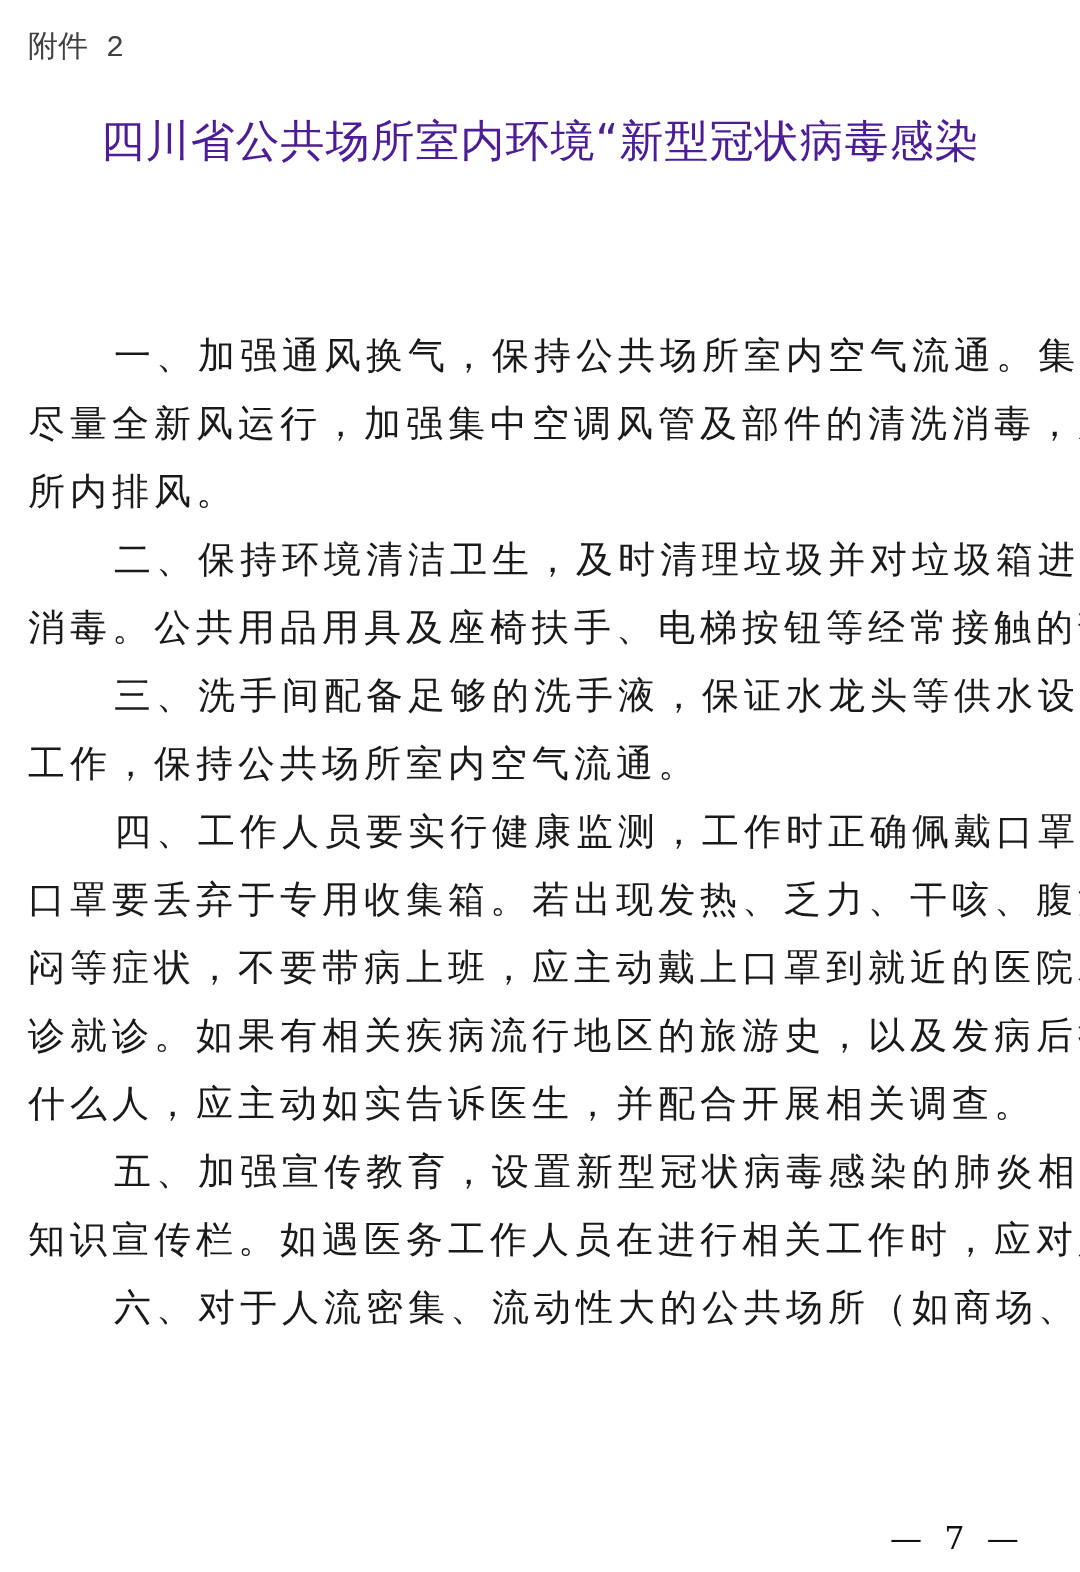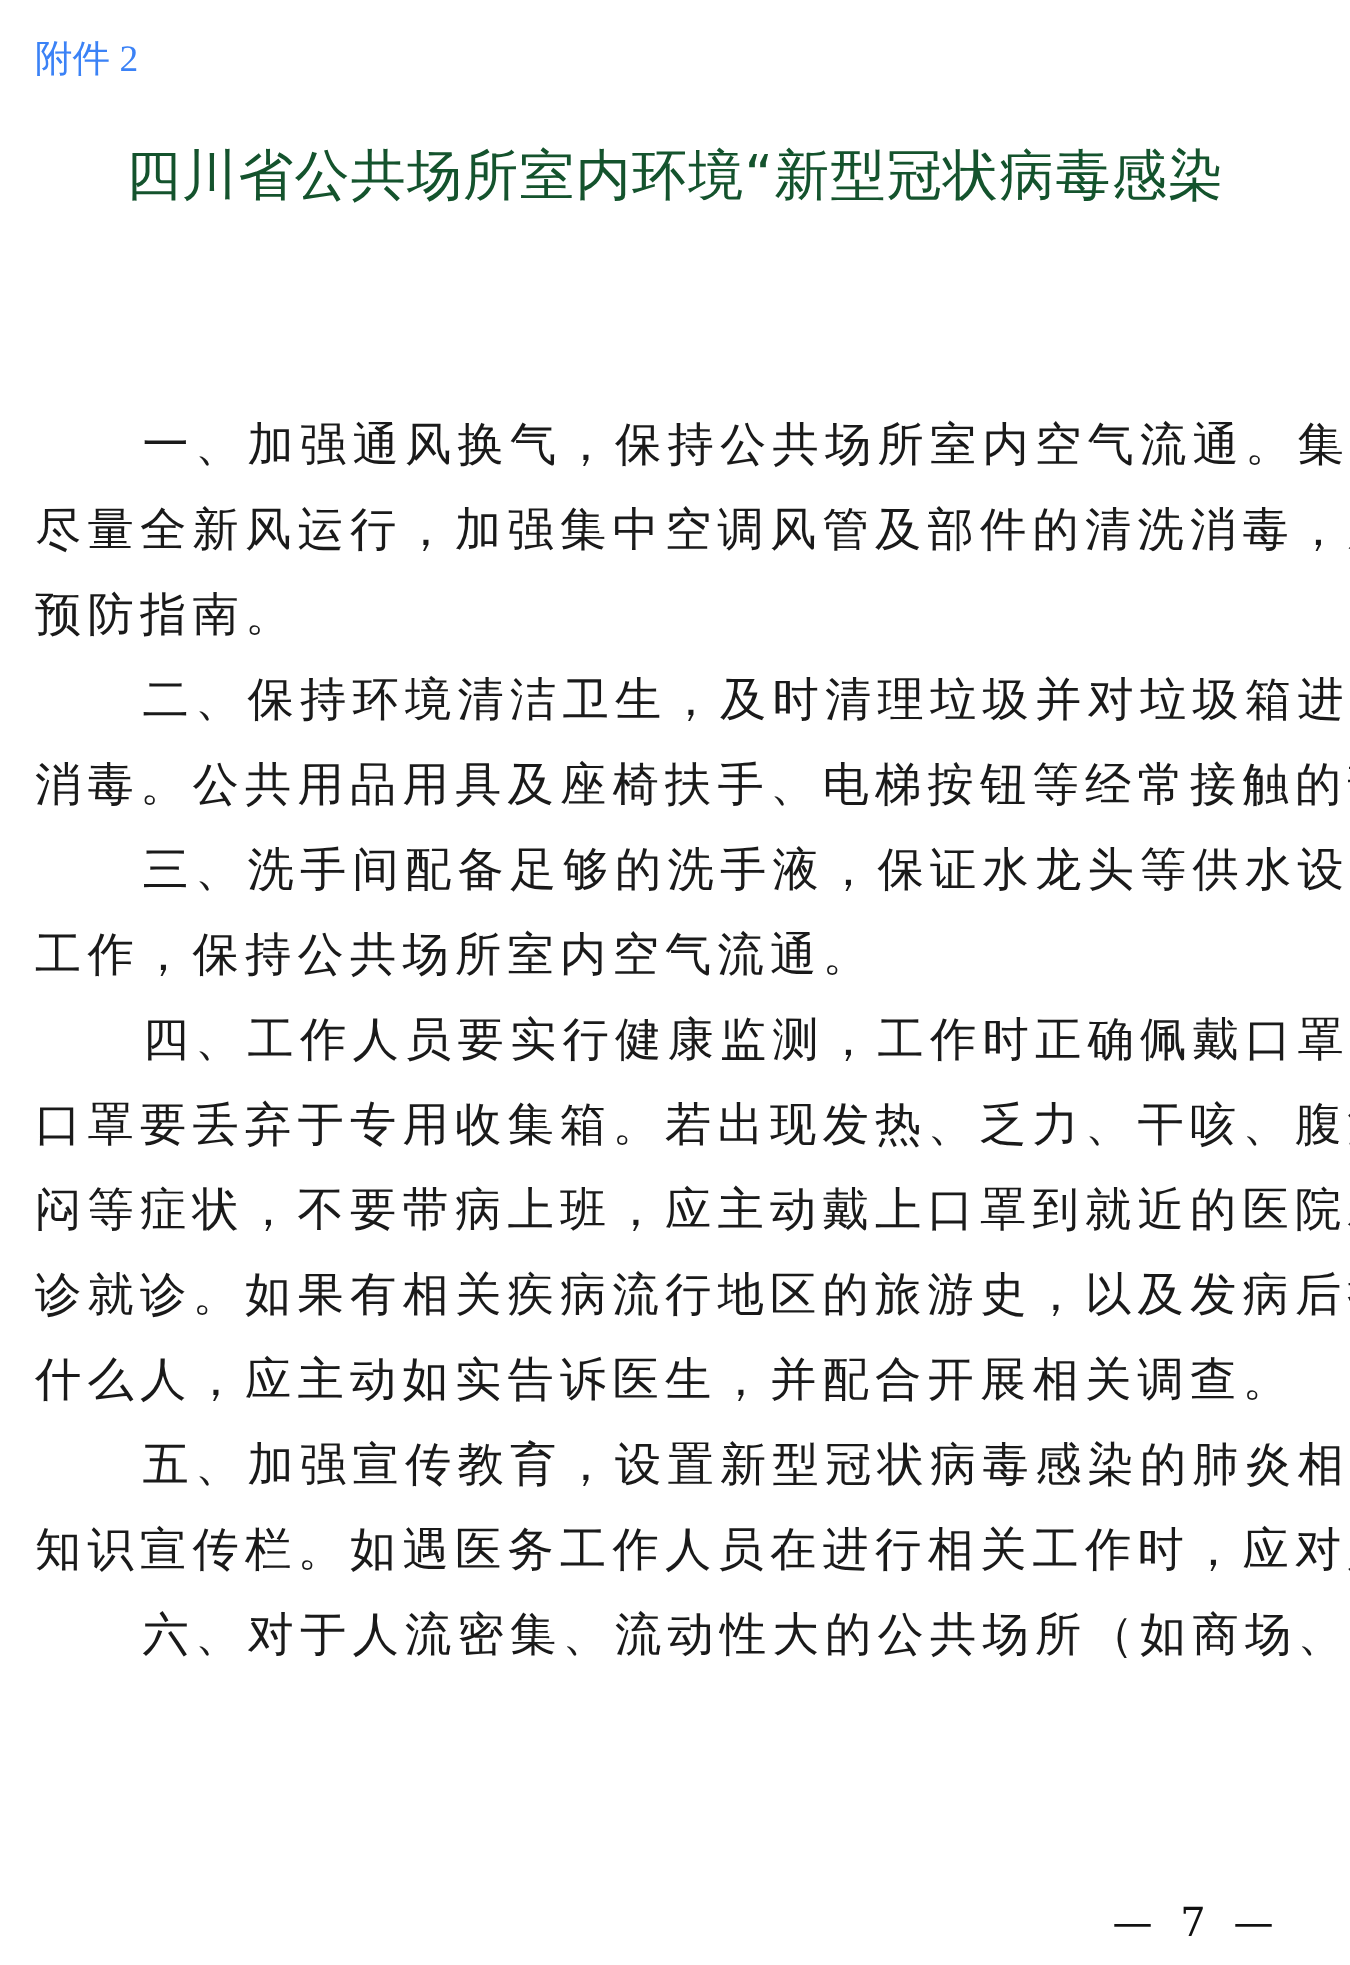"附件 2" .attachment-label { color: #3b82f6 -> #404040; font-family: Liberation Serif, serif -> Liberation Mono, monospace }
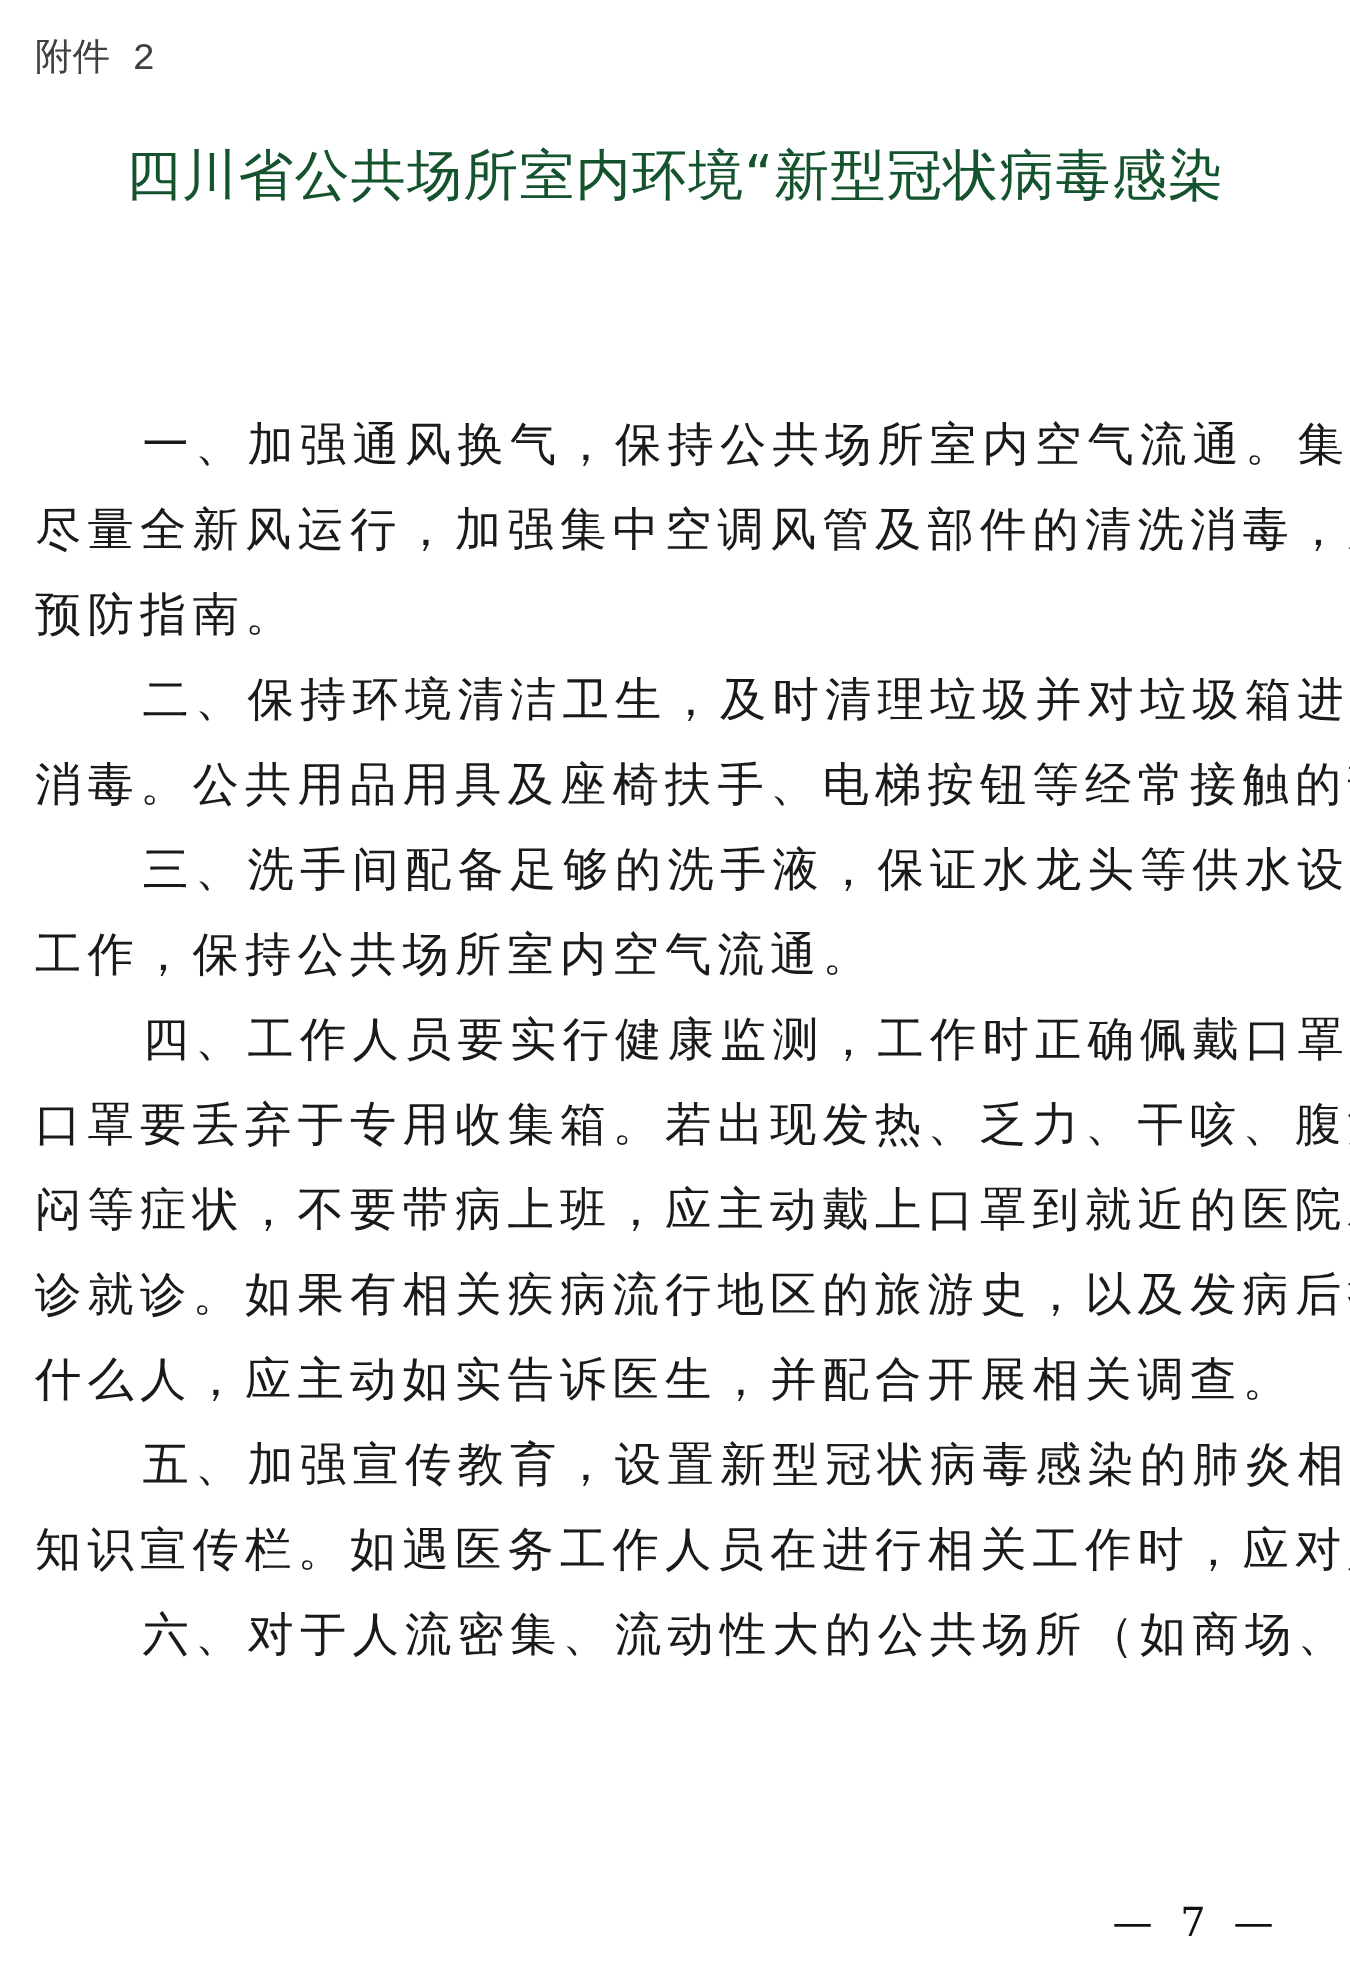"四川省公共场所室内环境“新型冠状病毒感染" .doc-title { color: #14532d -> #4c1d95 }
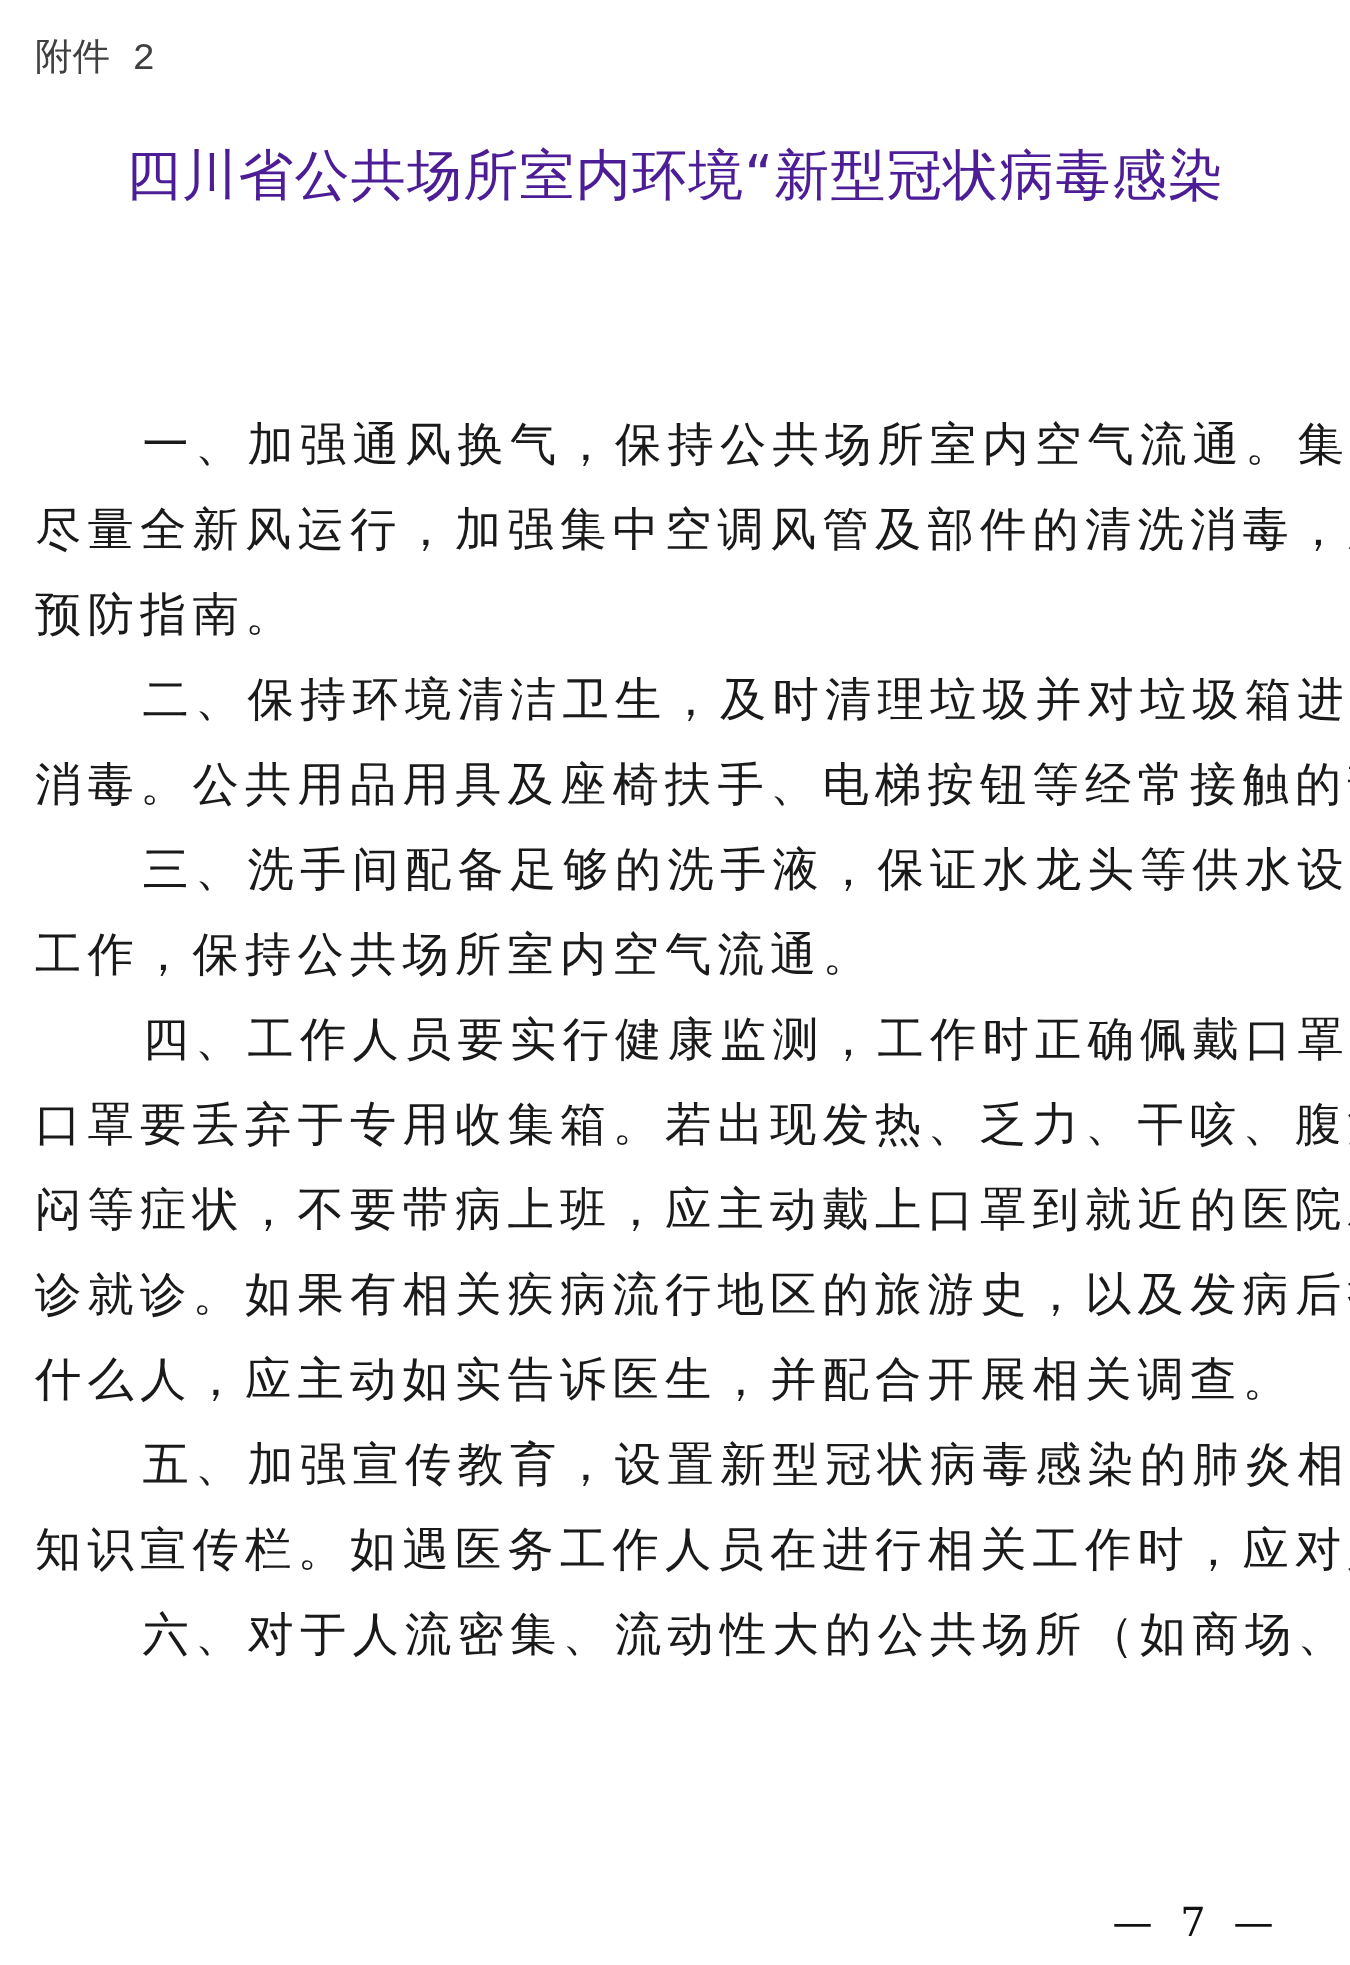"预防指南。" span.line { text: 预防指南 -> 所内排风 }
